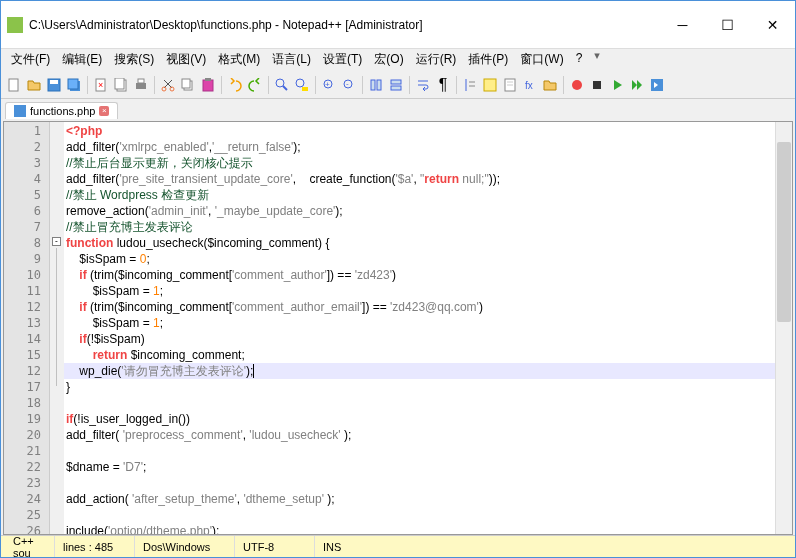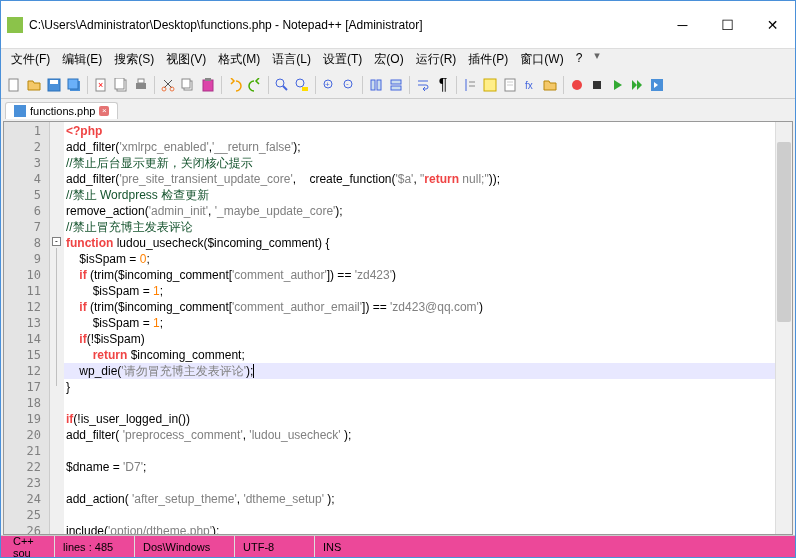"C++ sou" .statusbar { background: #ec4899 -> #fef9c3 }
